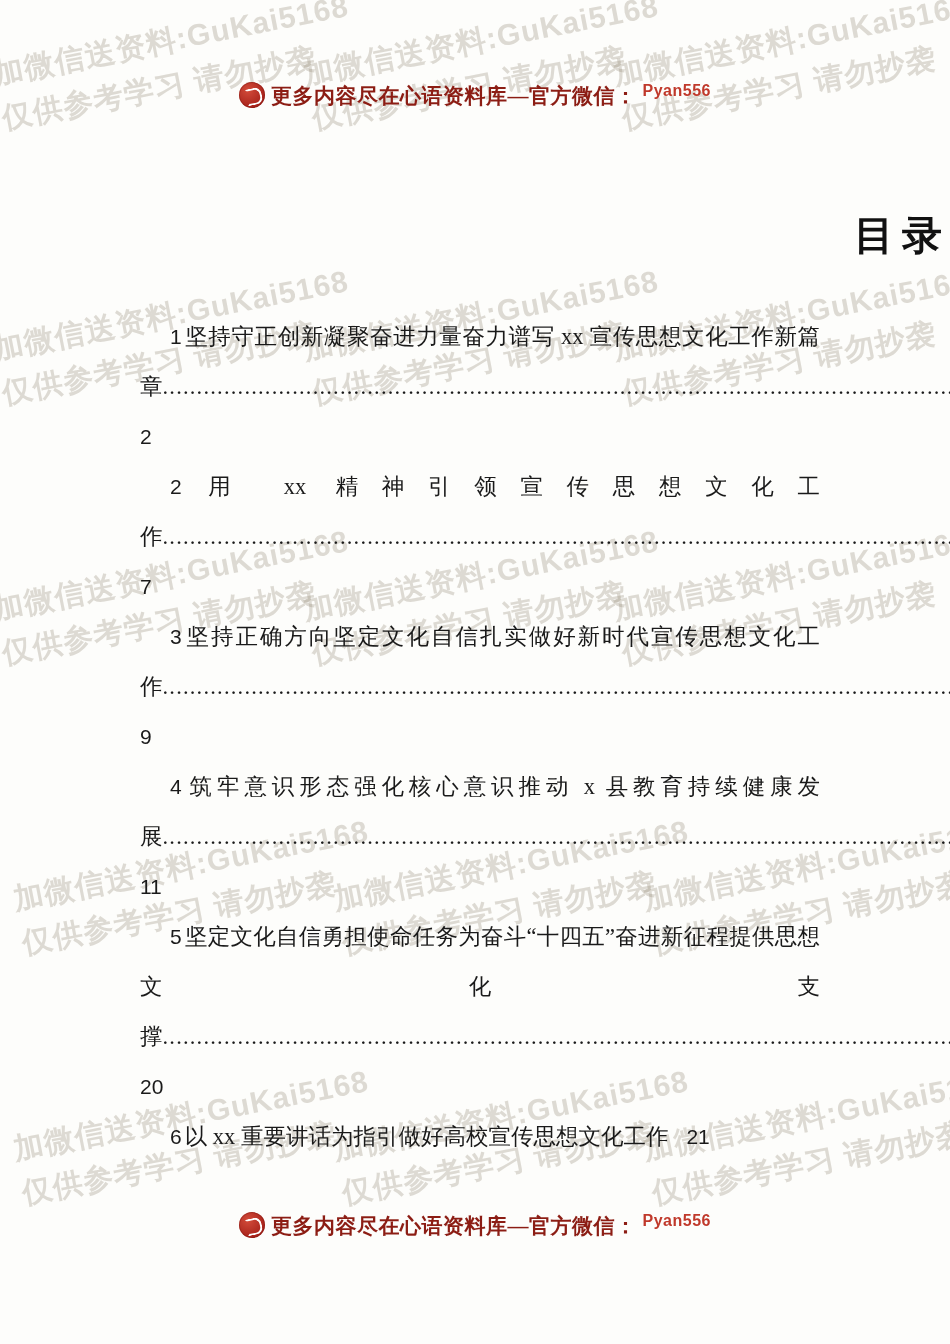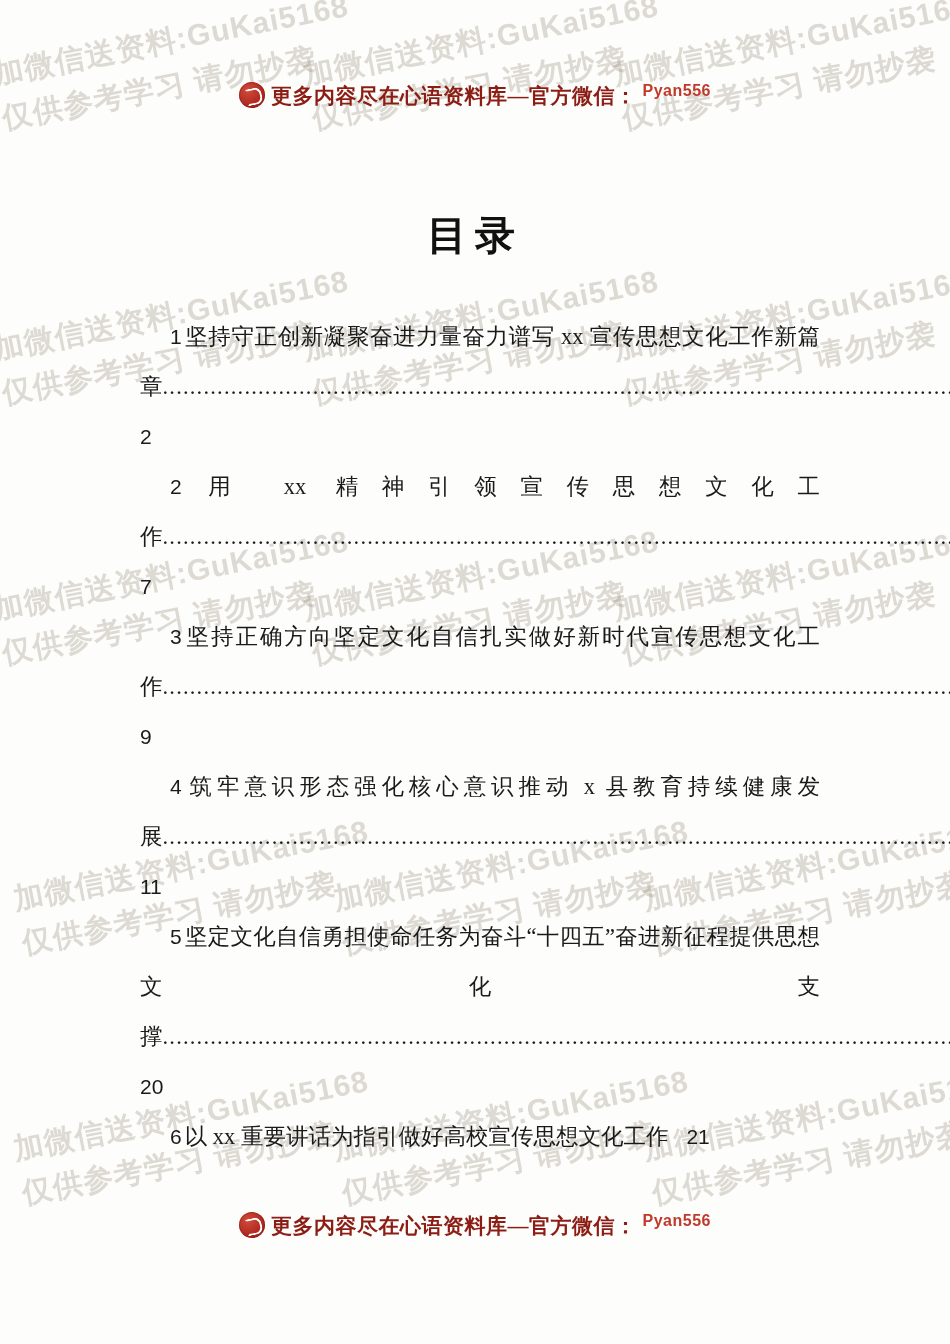"目录" .doc-title { text-align: center -> right }
